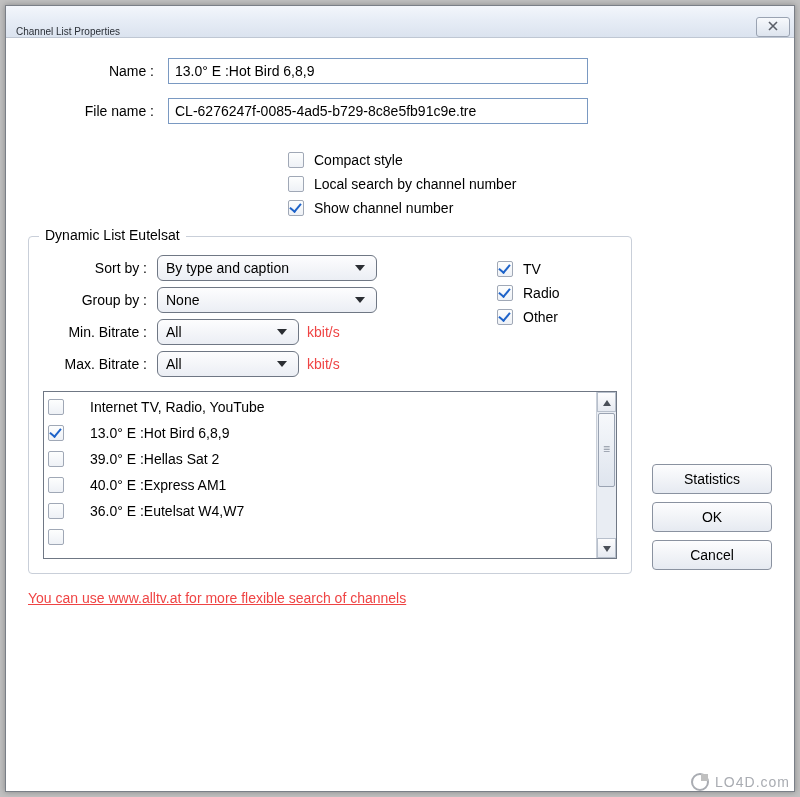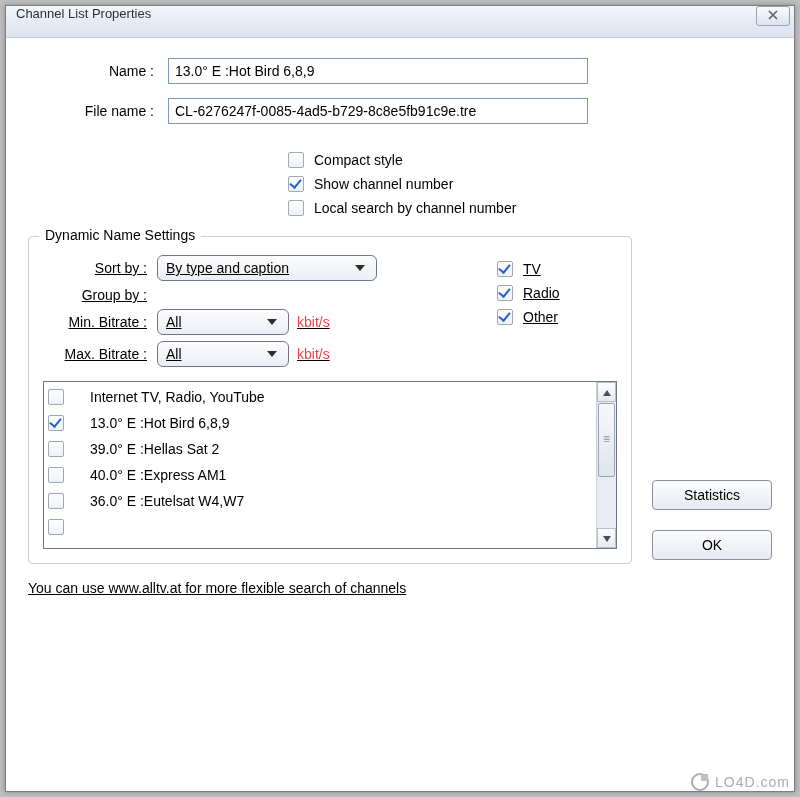"Channel List Properties" .titlebar { align-items: flex-start -> flex-end; font-size: 13px -> 10px }
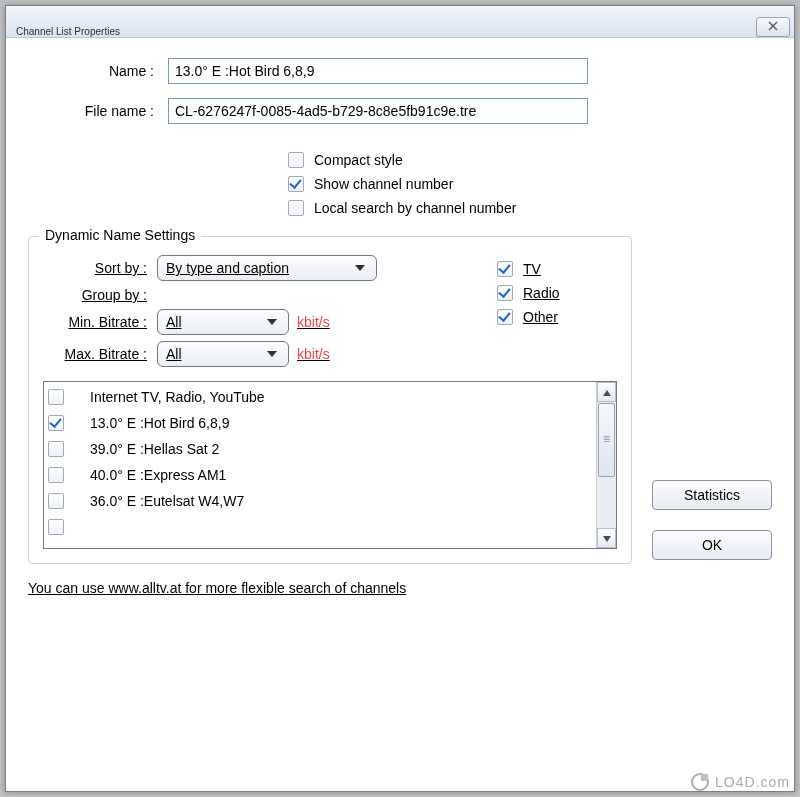"Show channel number" div.checkbox-row { order: before "Local search by channel number" -> after "Local search by channel number" }
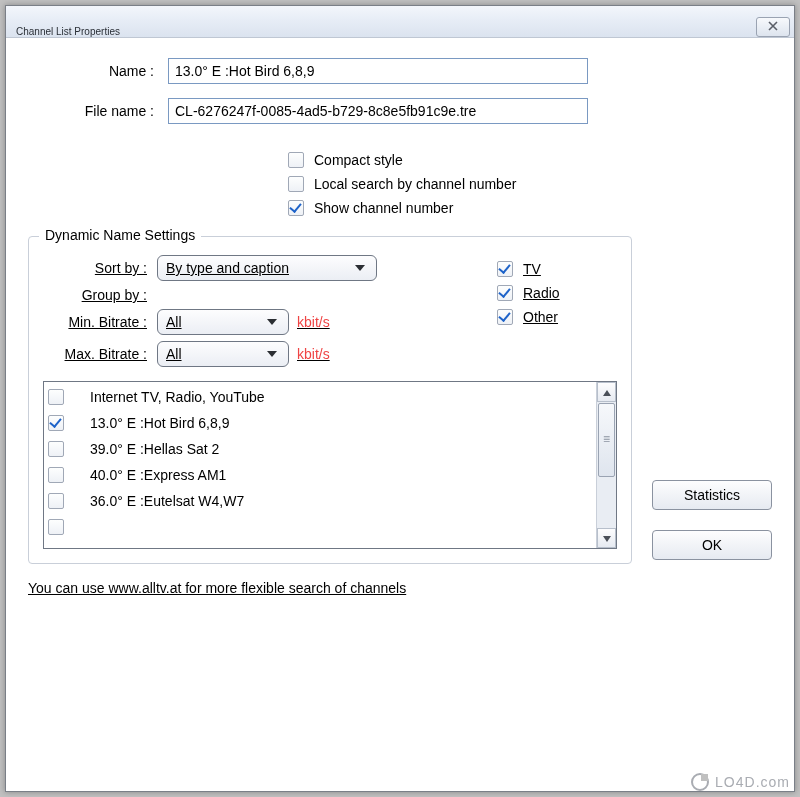"Dynamic Name Settings" span.groupbox-title { text: Name Settings -> List Eutelsat }
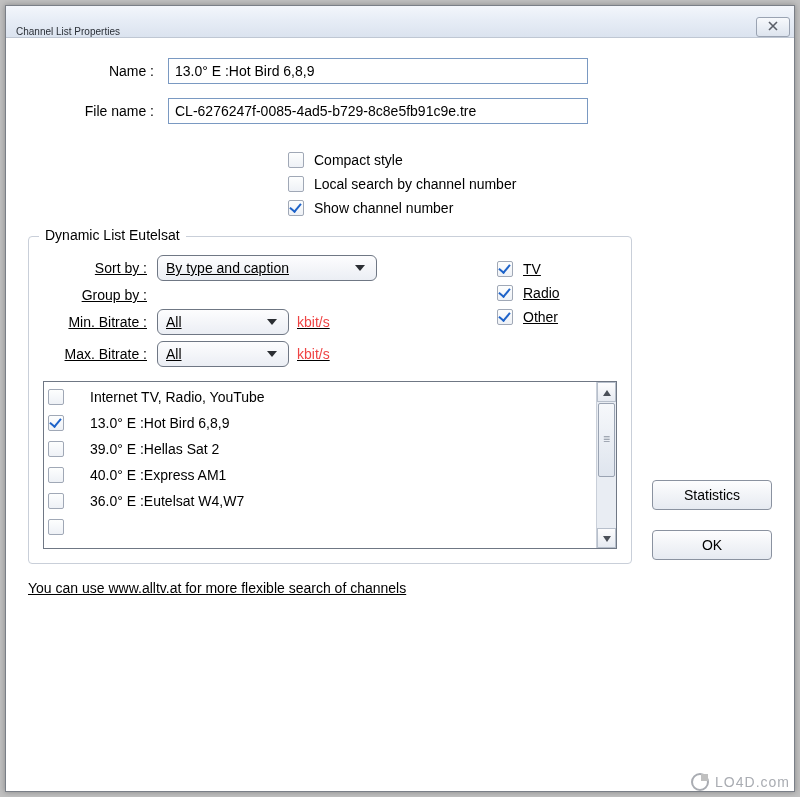"Sort by :" .gb-body { text-decoration: underline -> none }
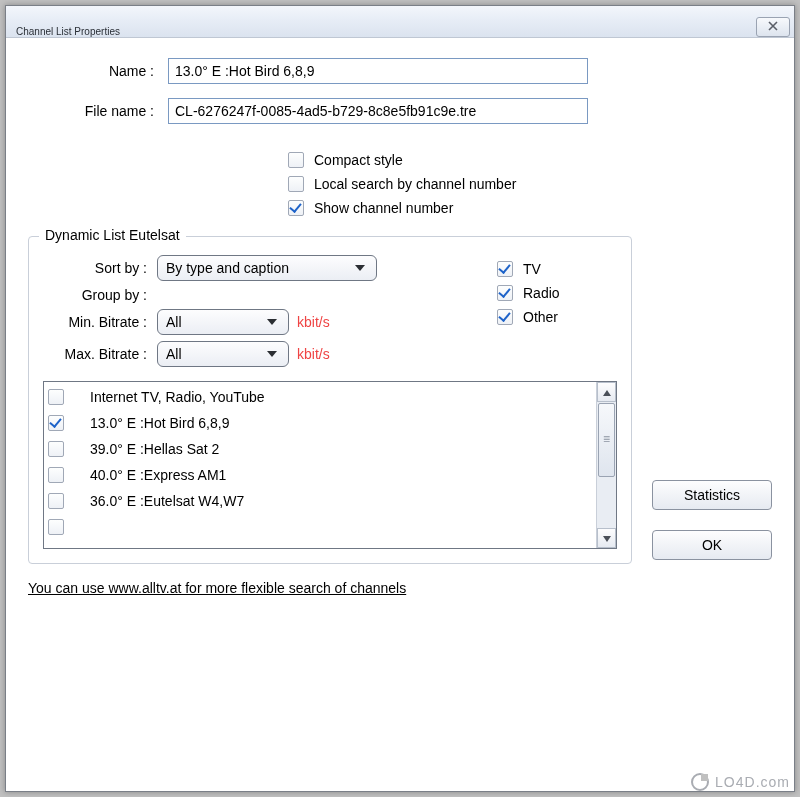"None" div.combo { html: none -> <div> <span>None</span> <span> <svg> <path></path> </svg> </span> </div> }
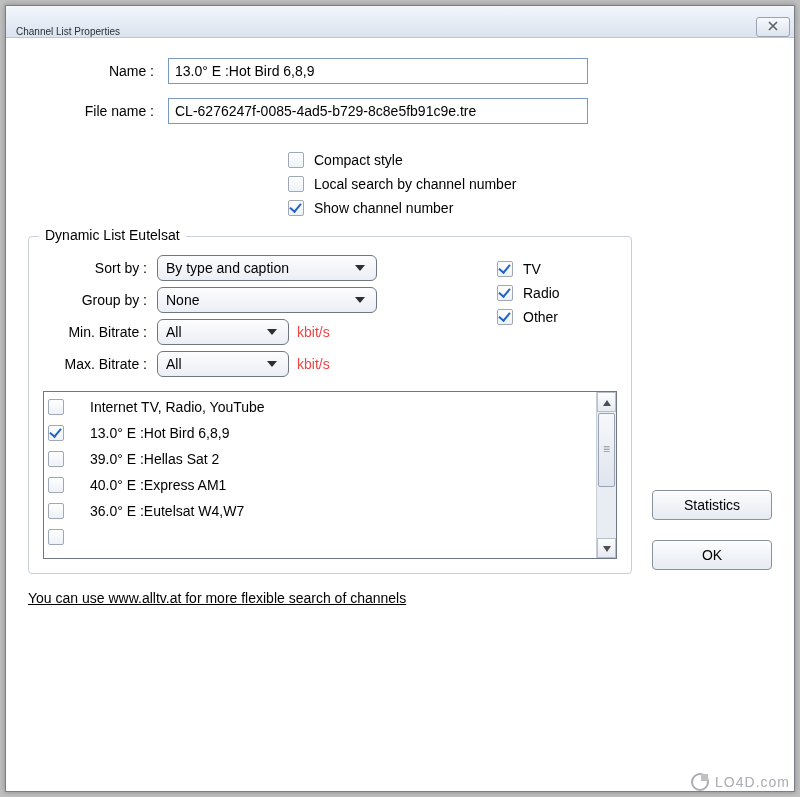"All" .combo.narrow { width: 132px -> 142px }
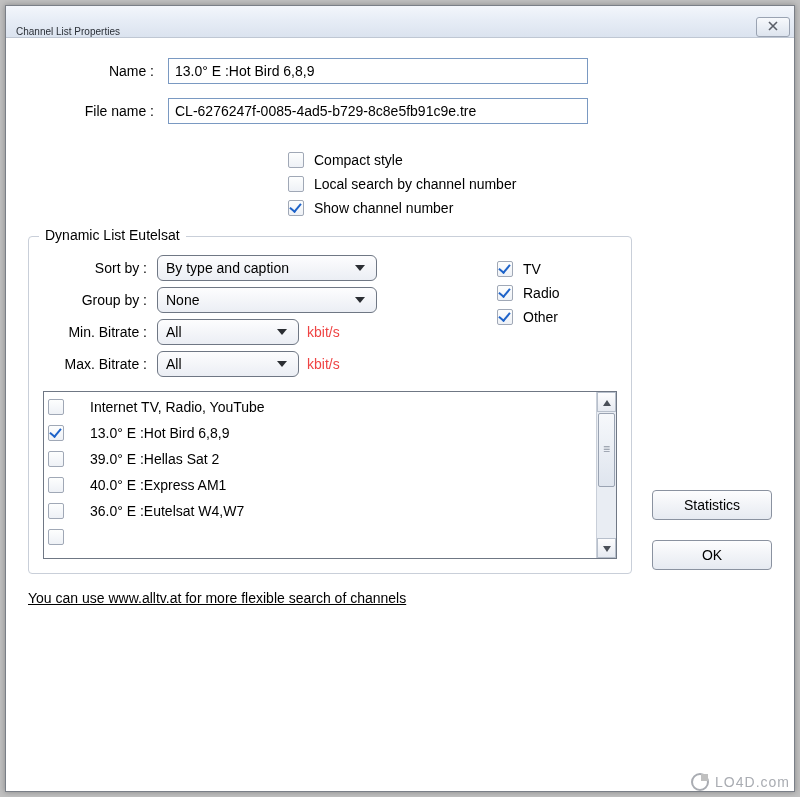"Statistics" .buttons-col { gap: 20px -> 8px }
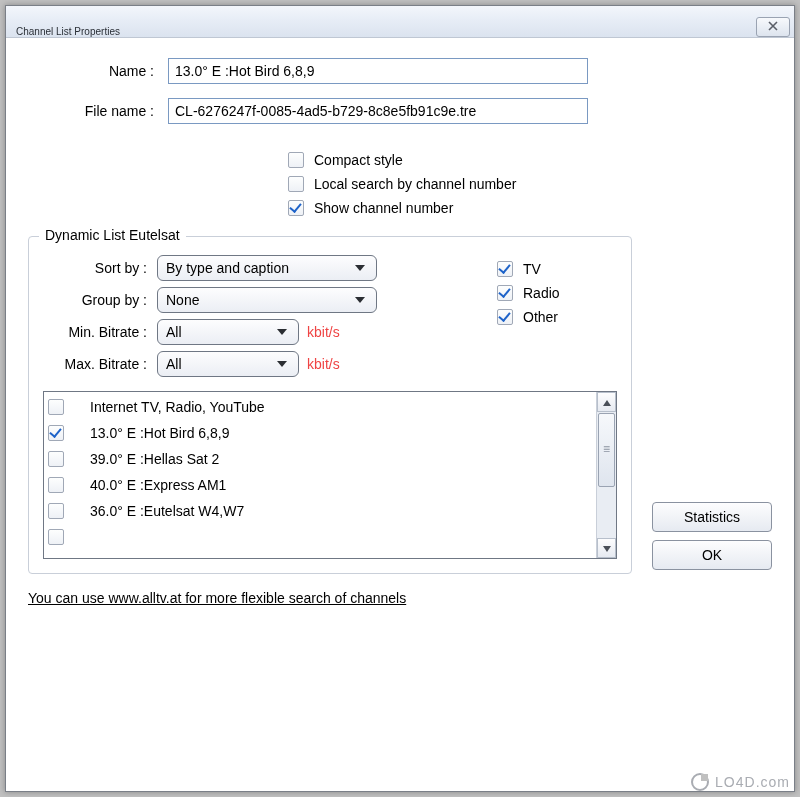"Cancel" div.btn { html: none -> <div> <span>Cancel</span> </div> }
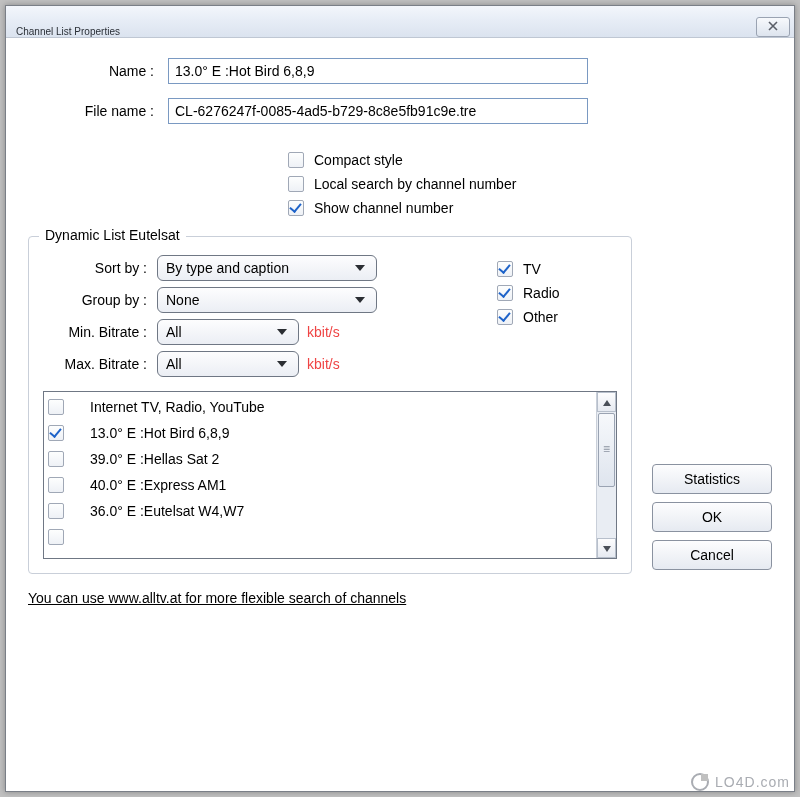"You can use www.alltv.at for" .hyperlink { color: #000000 -> #ef4444 }
